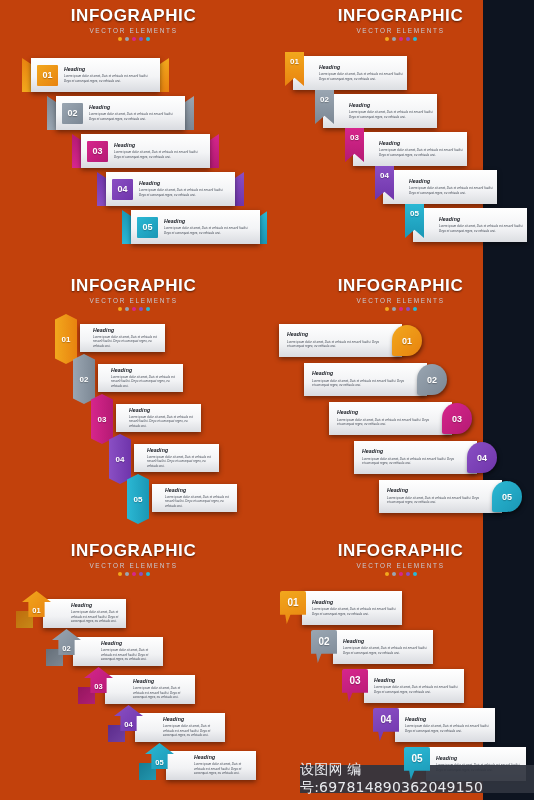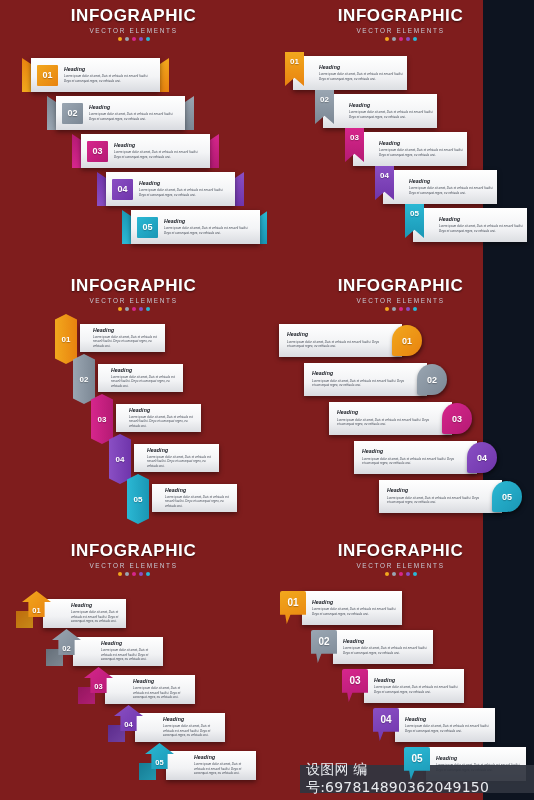"INFOGRAPHIC" .sheet { background: #7f1d1d -> #c2410c }
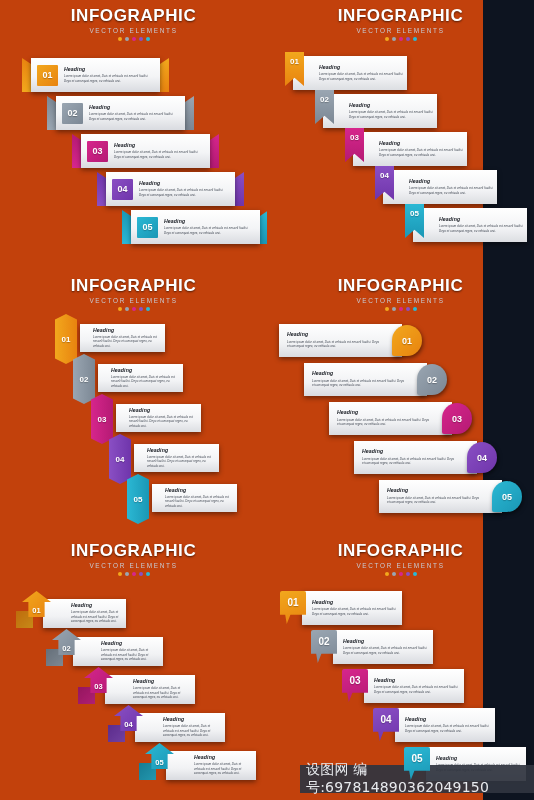"设图网 编号:697814890362049150" .wm { padding-left: 6px -> none }
